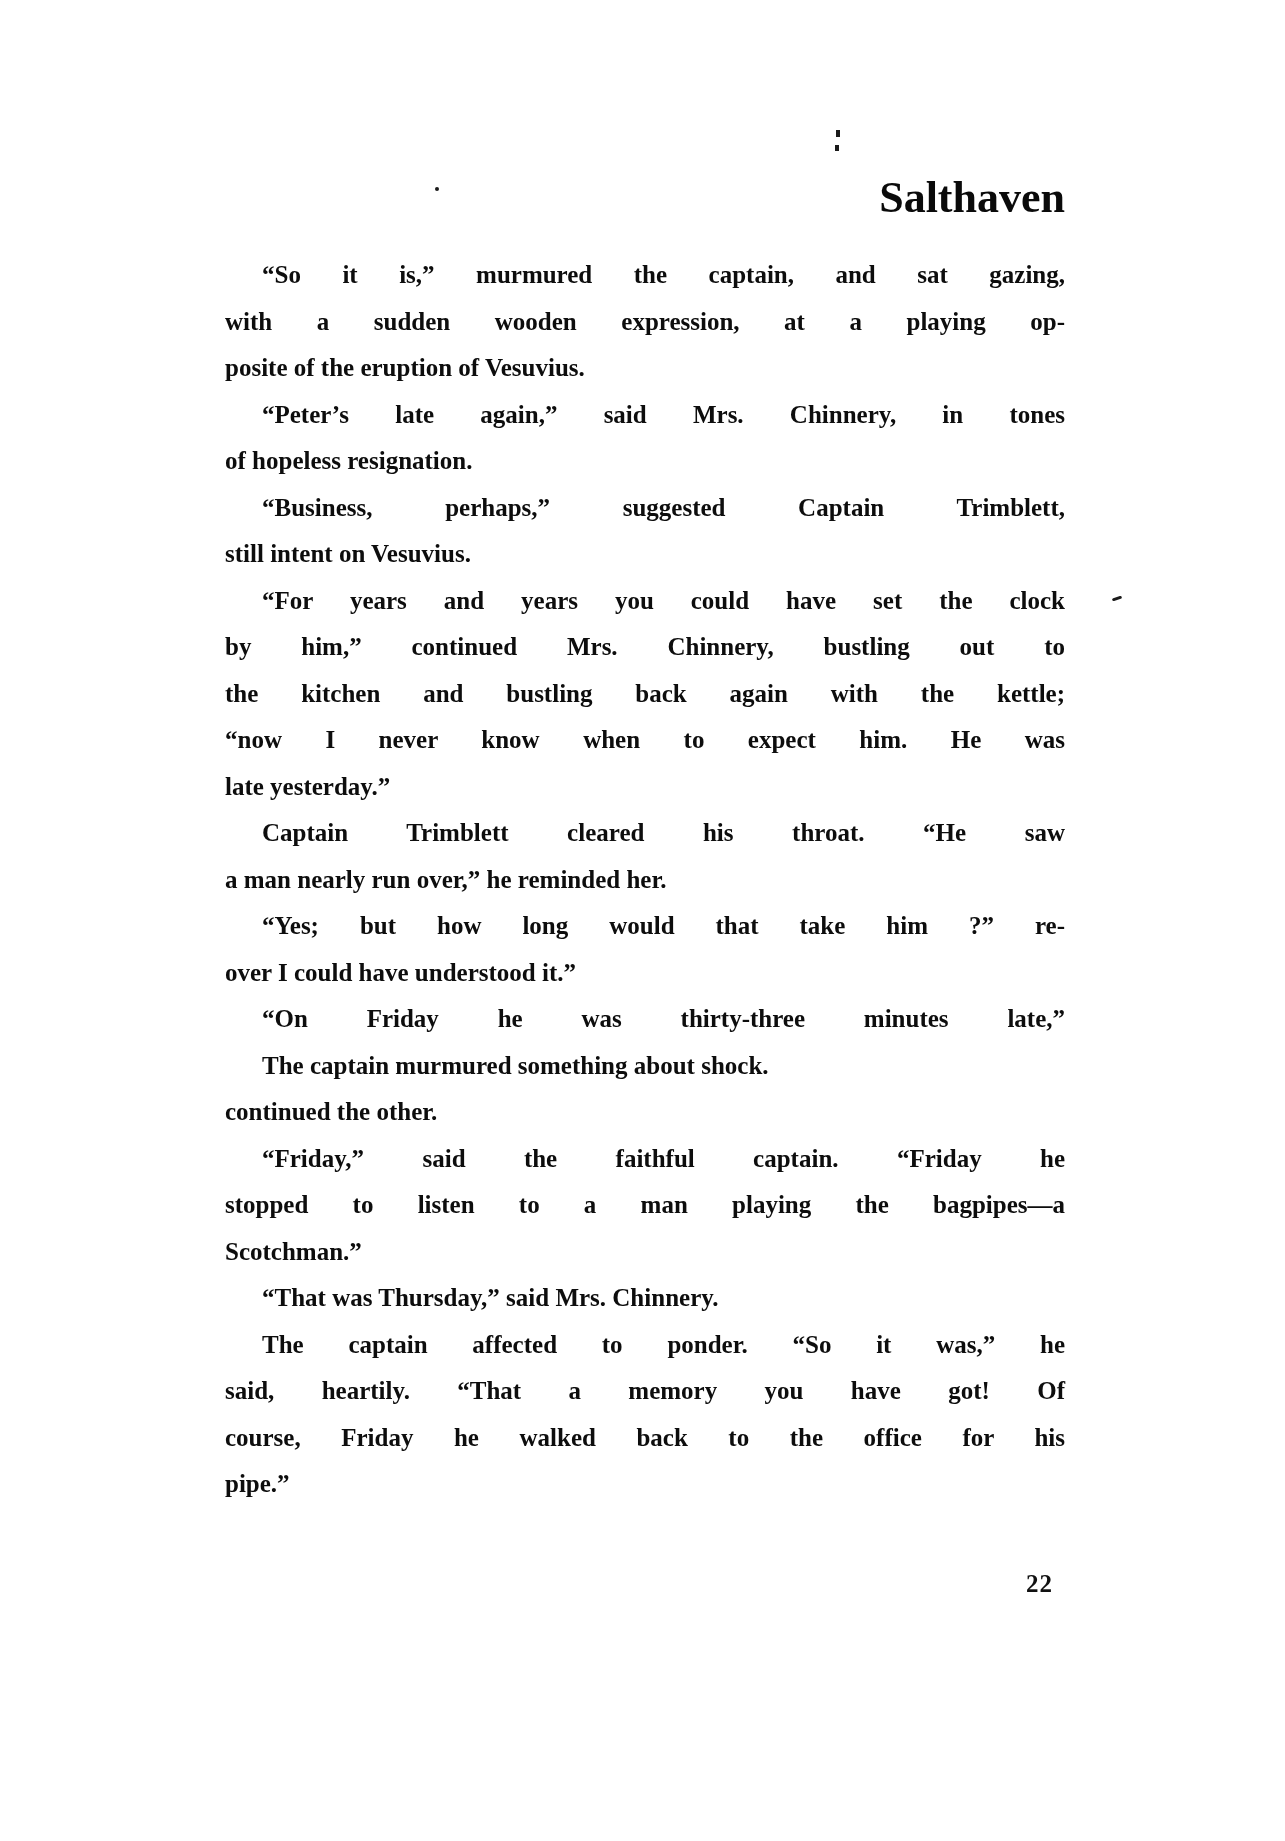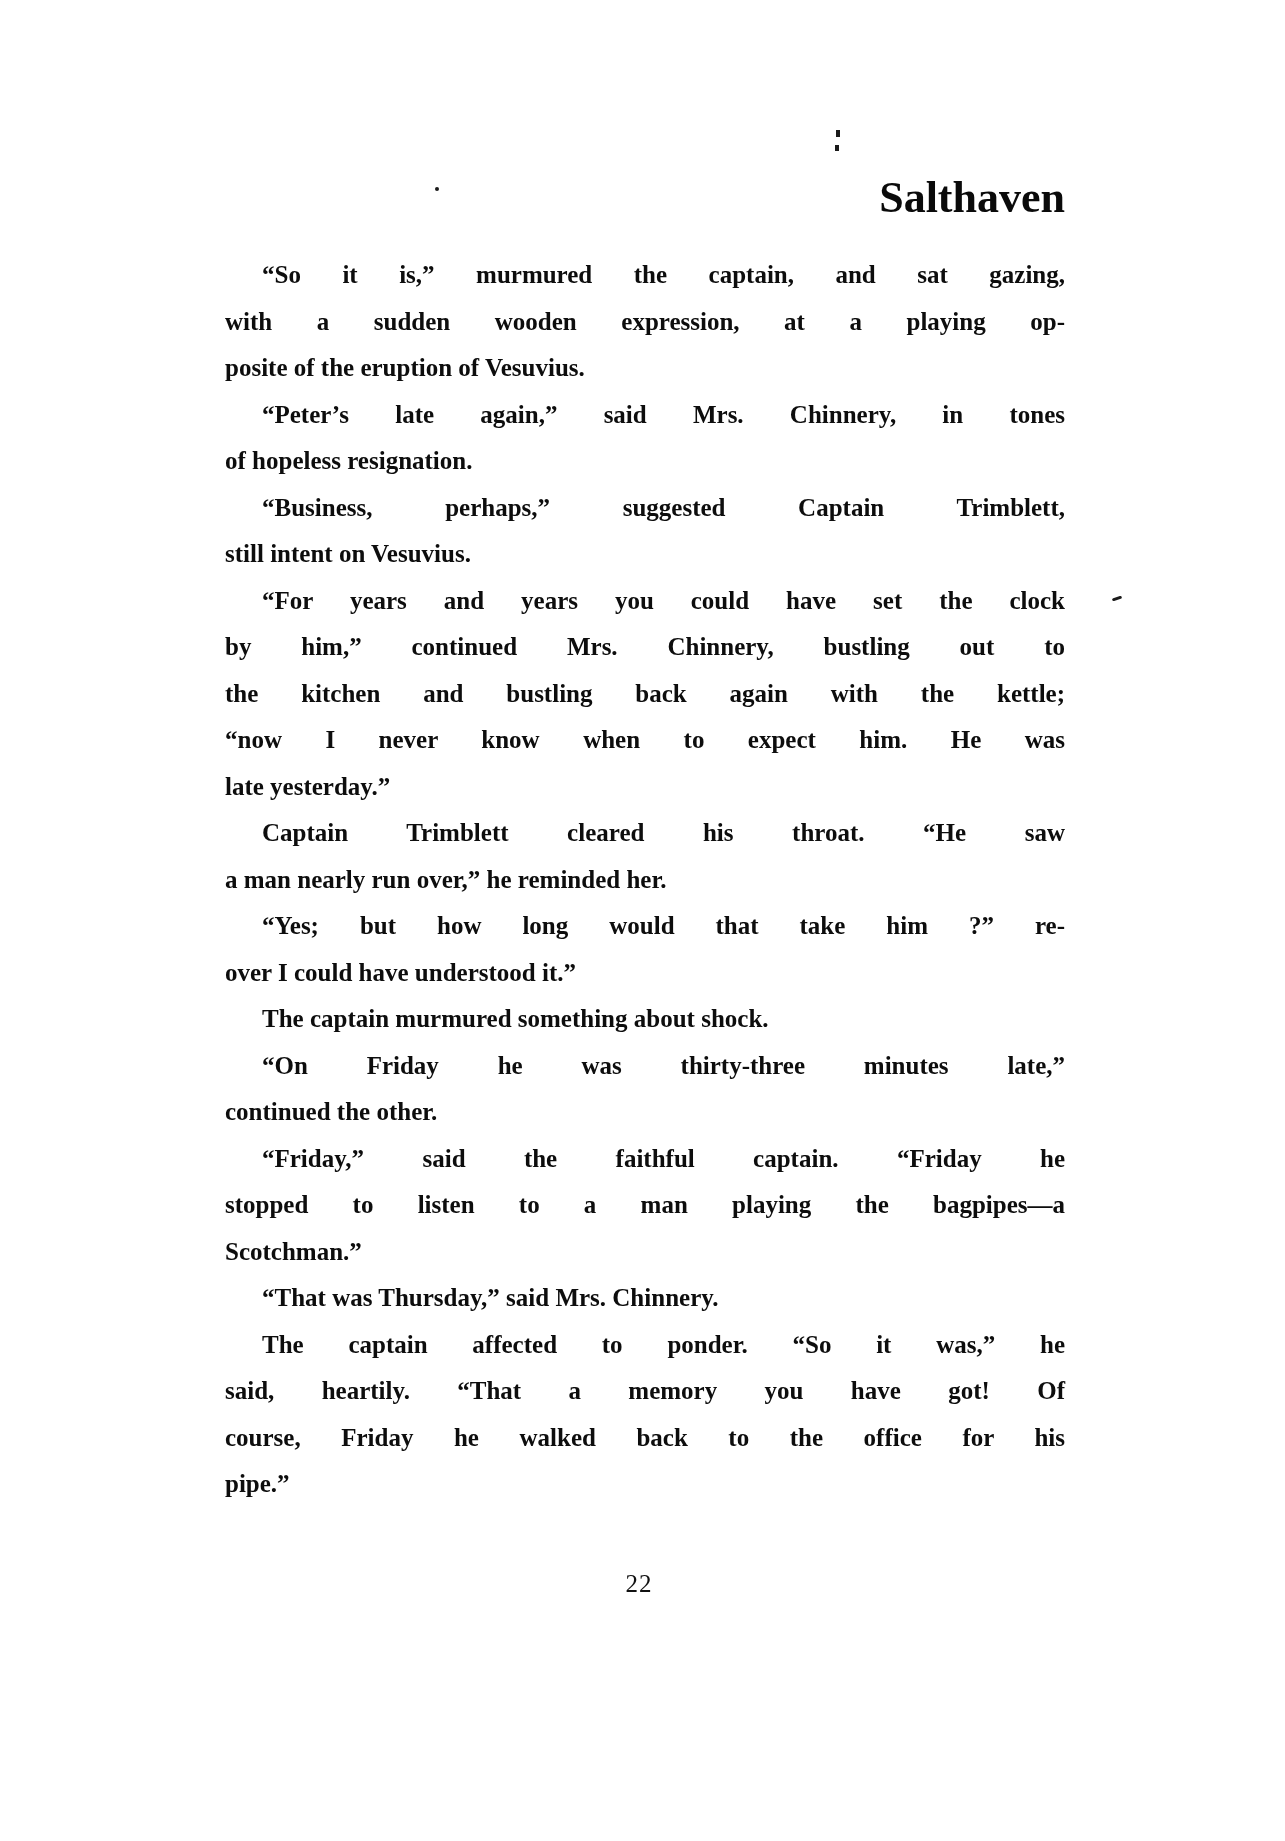"The captain murmured something about" div.line { order: before "“On Friday he was thirty-three" -> after "“On Friday he was thirty-three" }
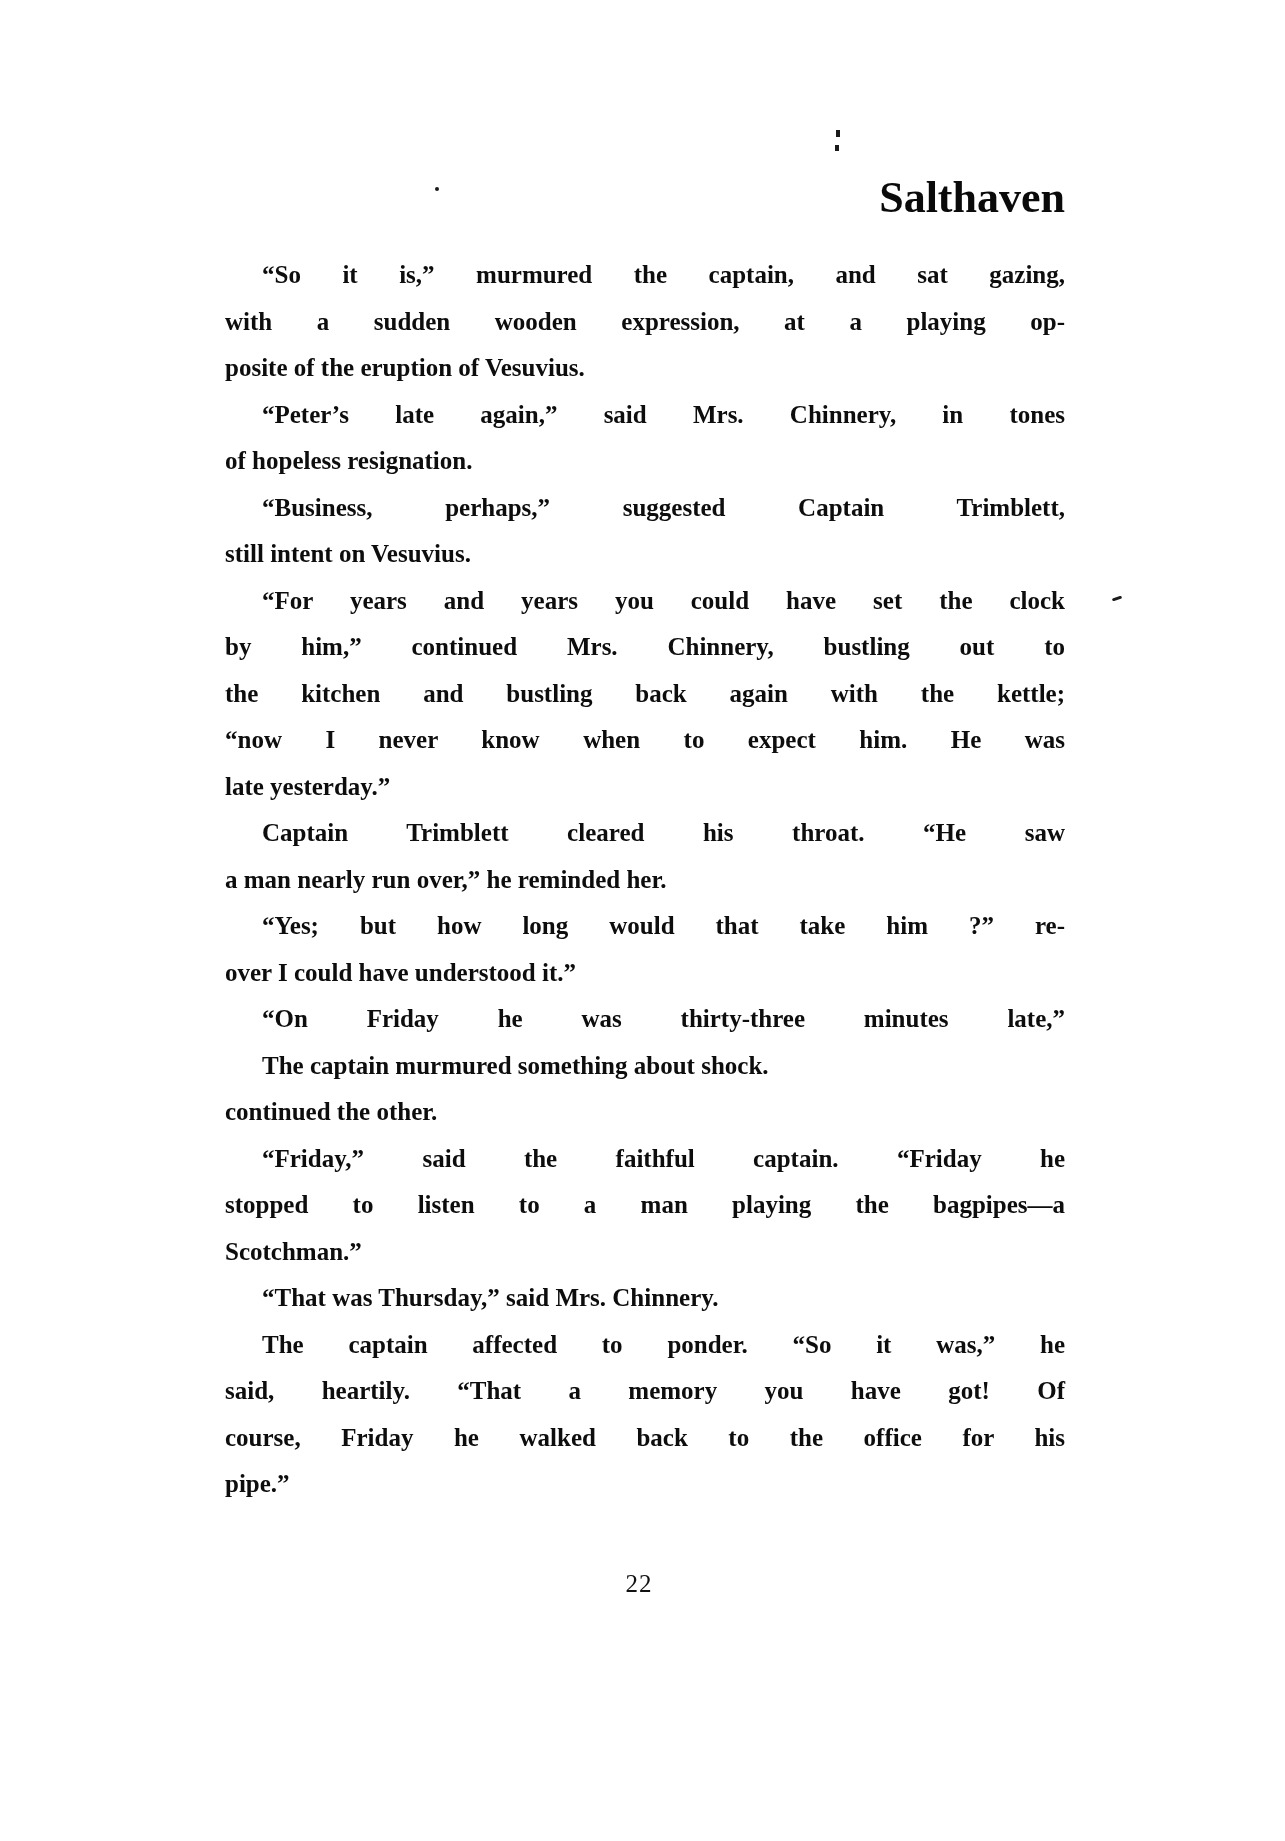"22" .page-number { font-weight: 400 -> 700; text-align: center -> right }
